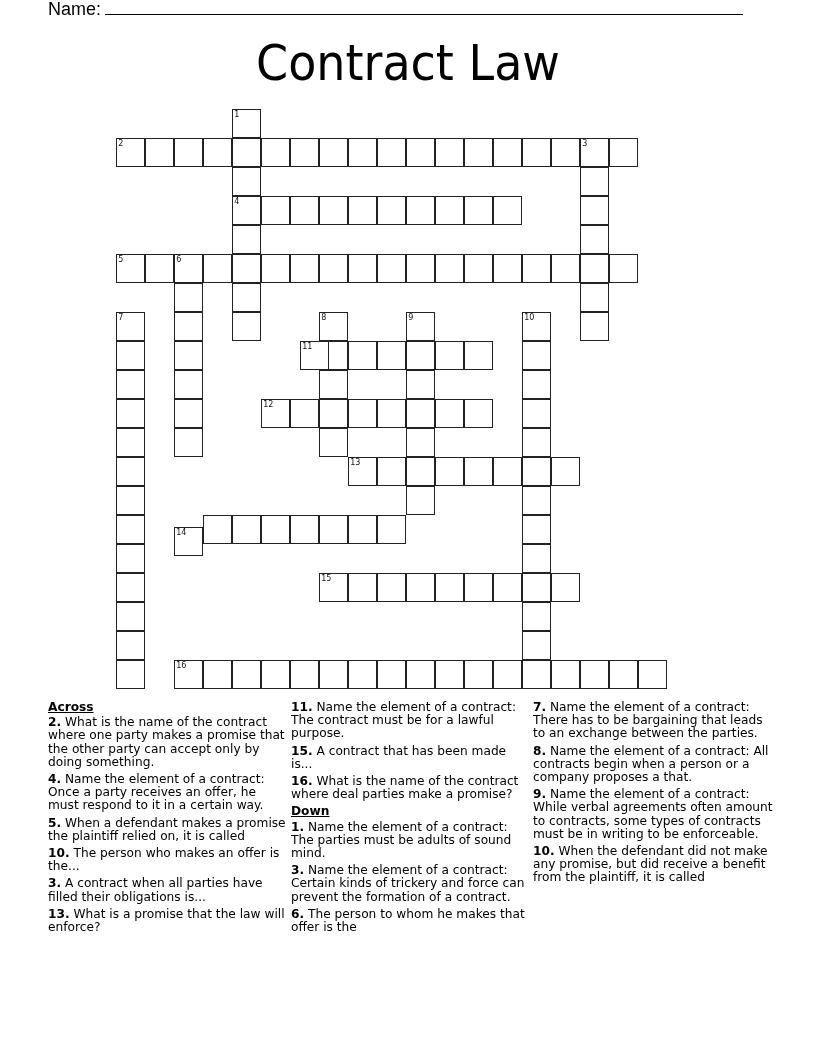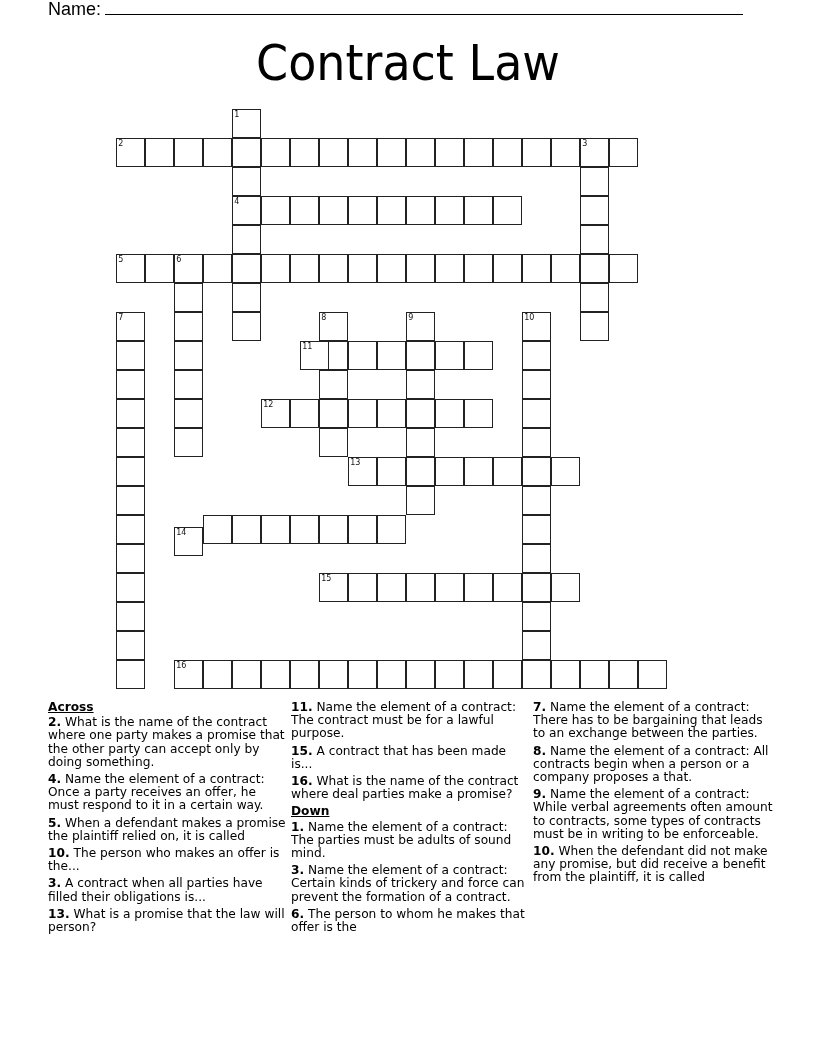"What is a promise that" span { text: person -> enforce }
